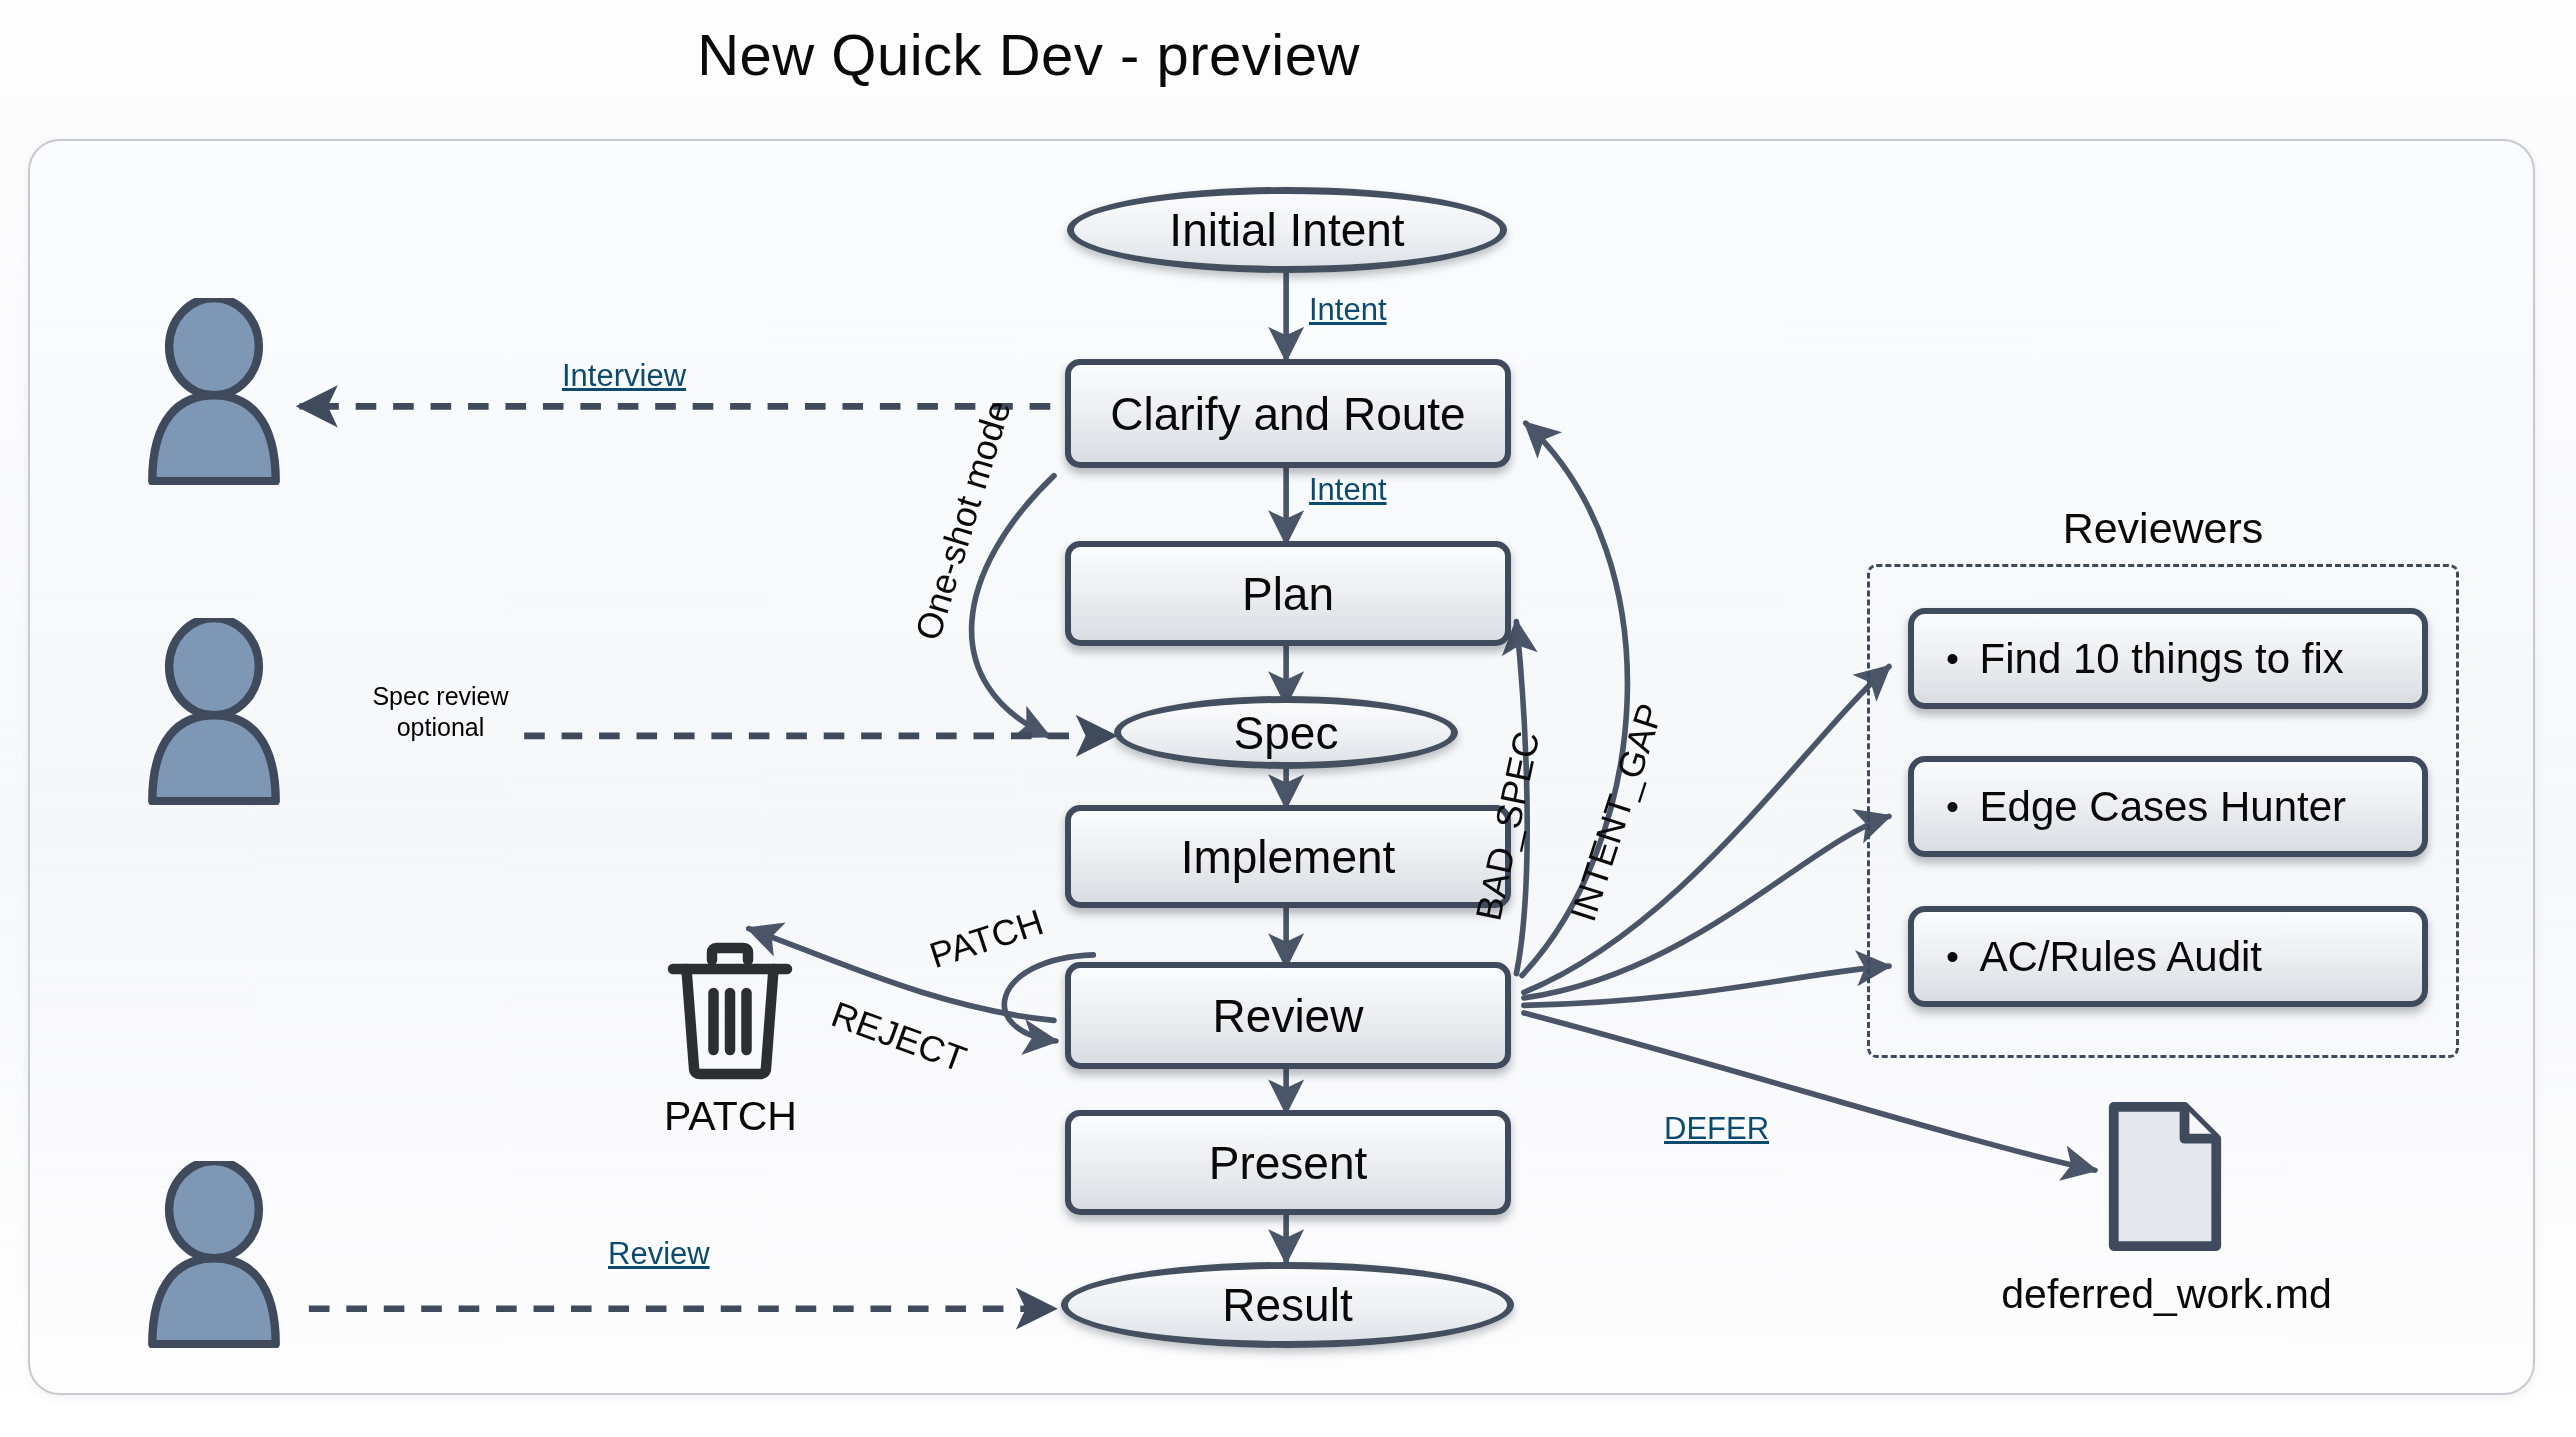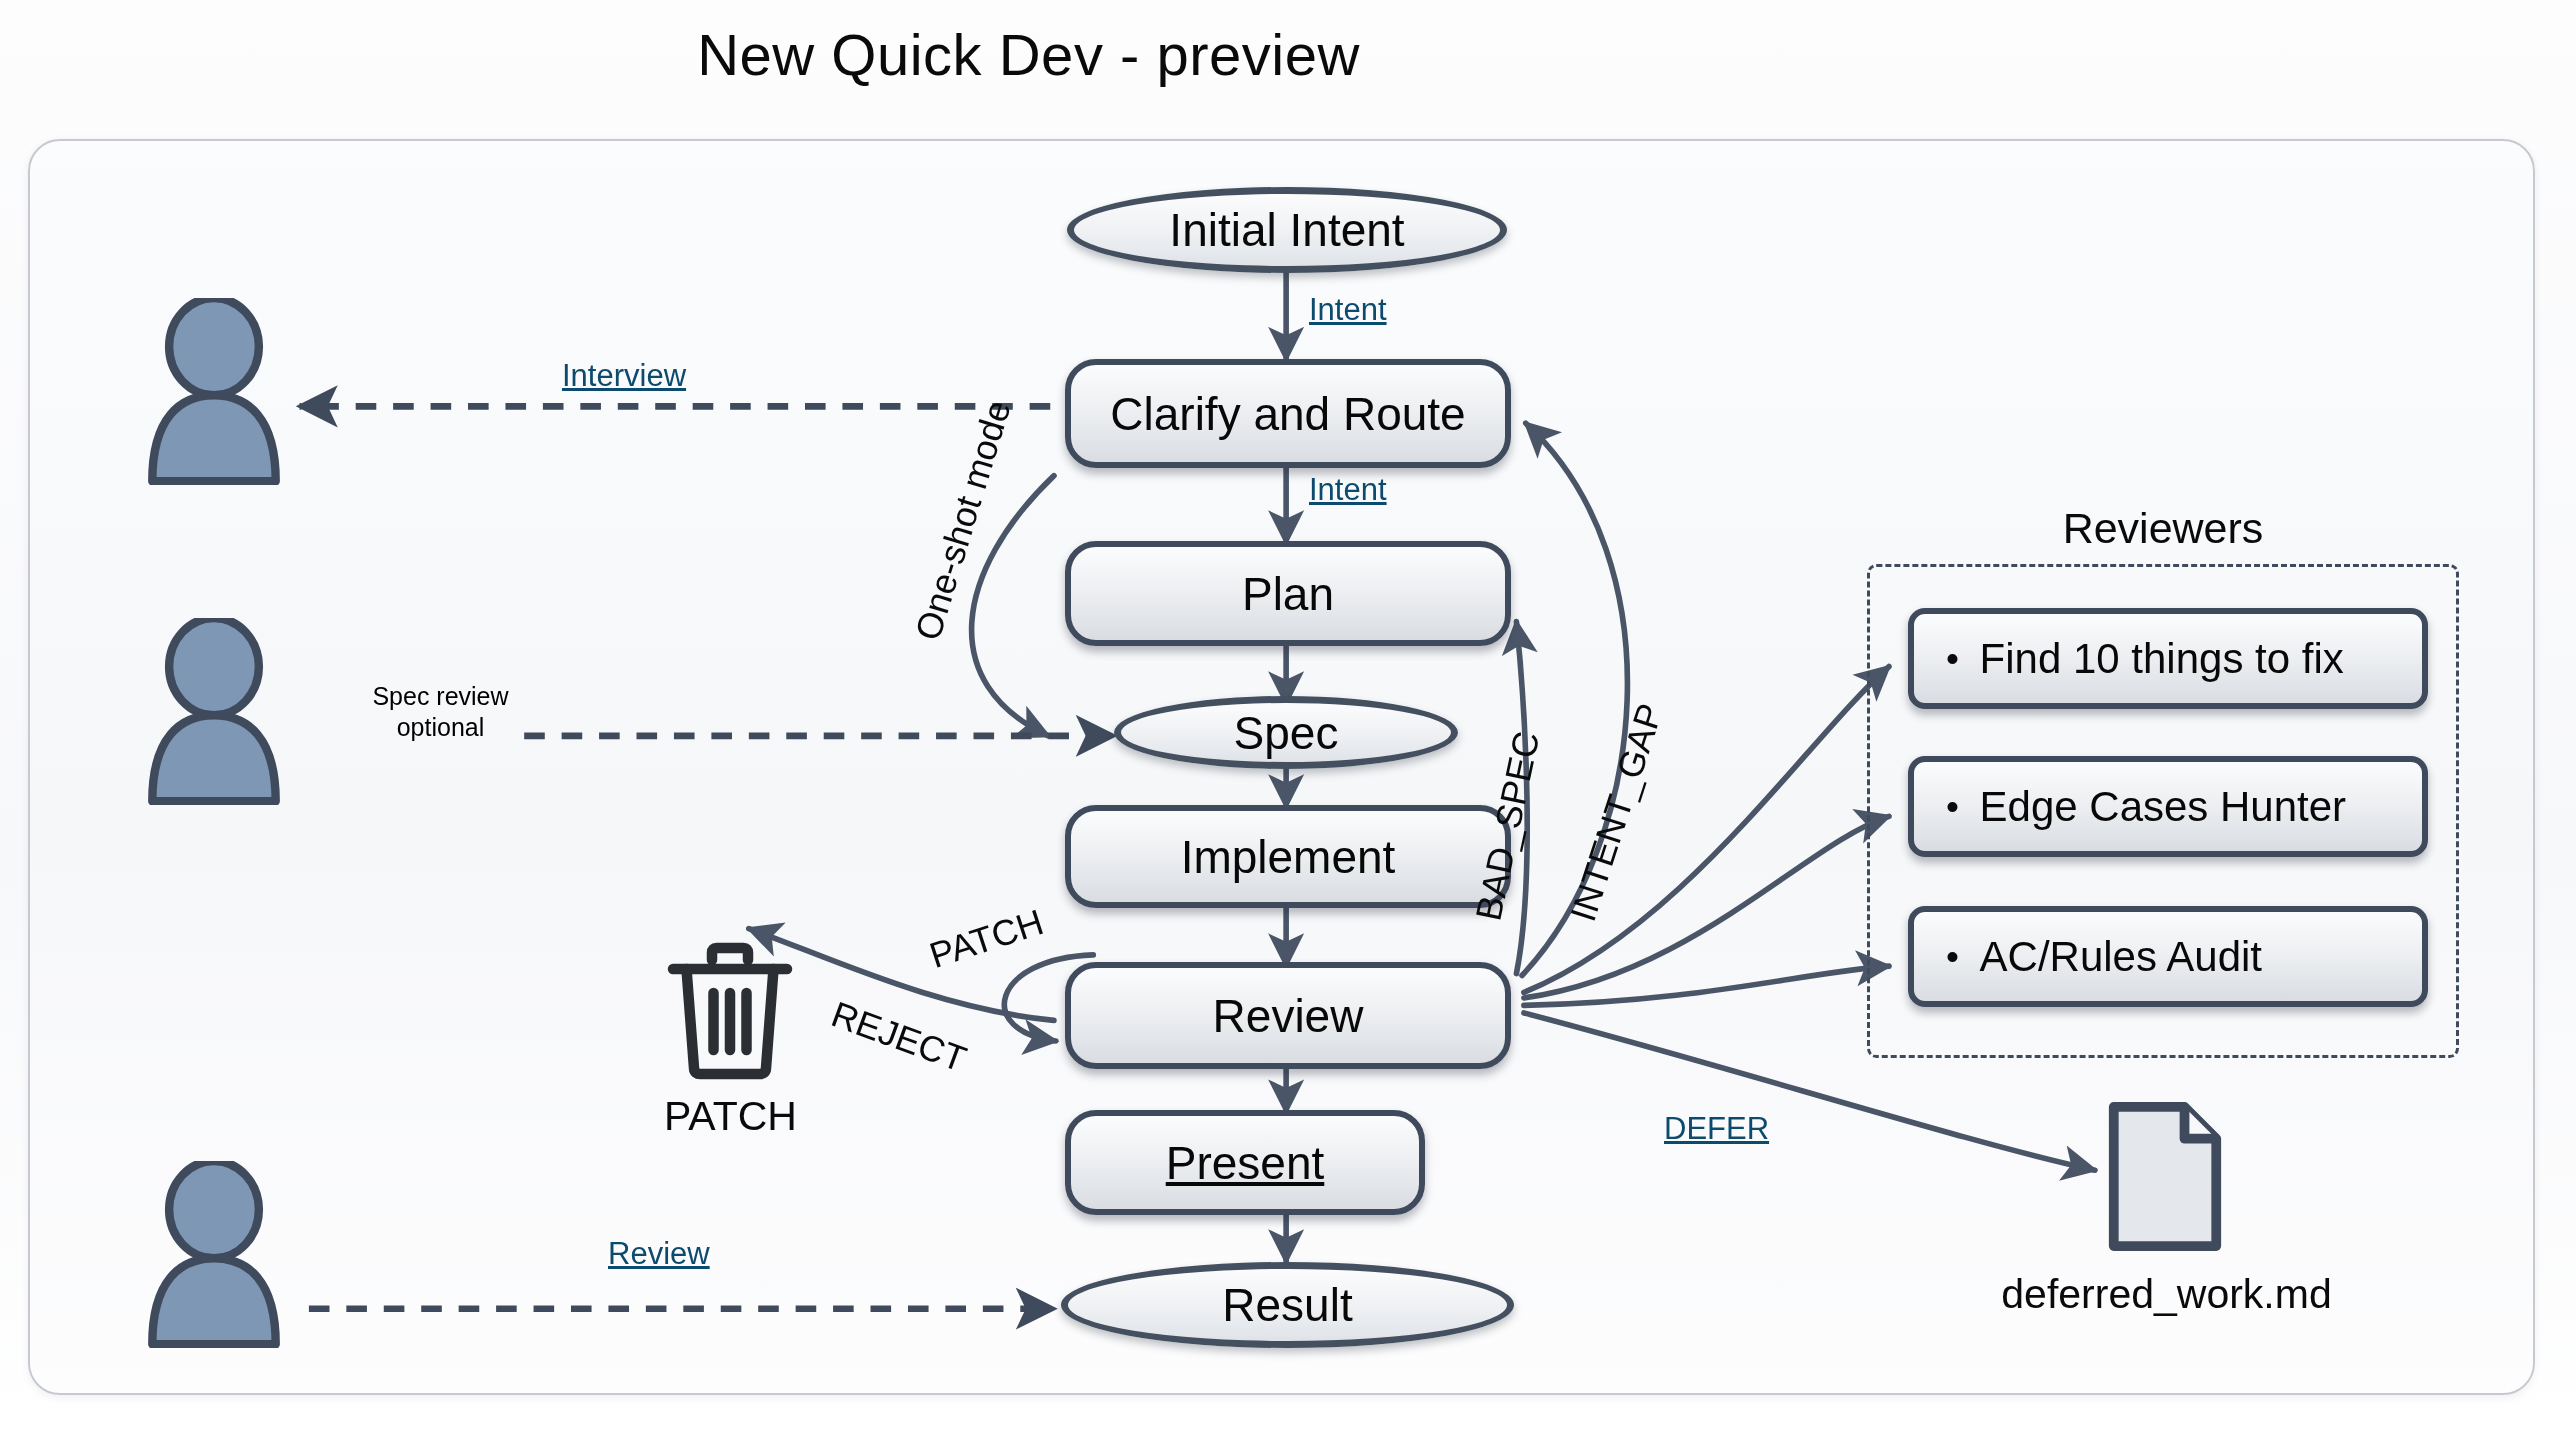"Clarify and Route" .node-box { border-radius: 31px -> 15px }
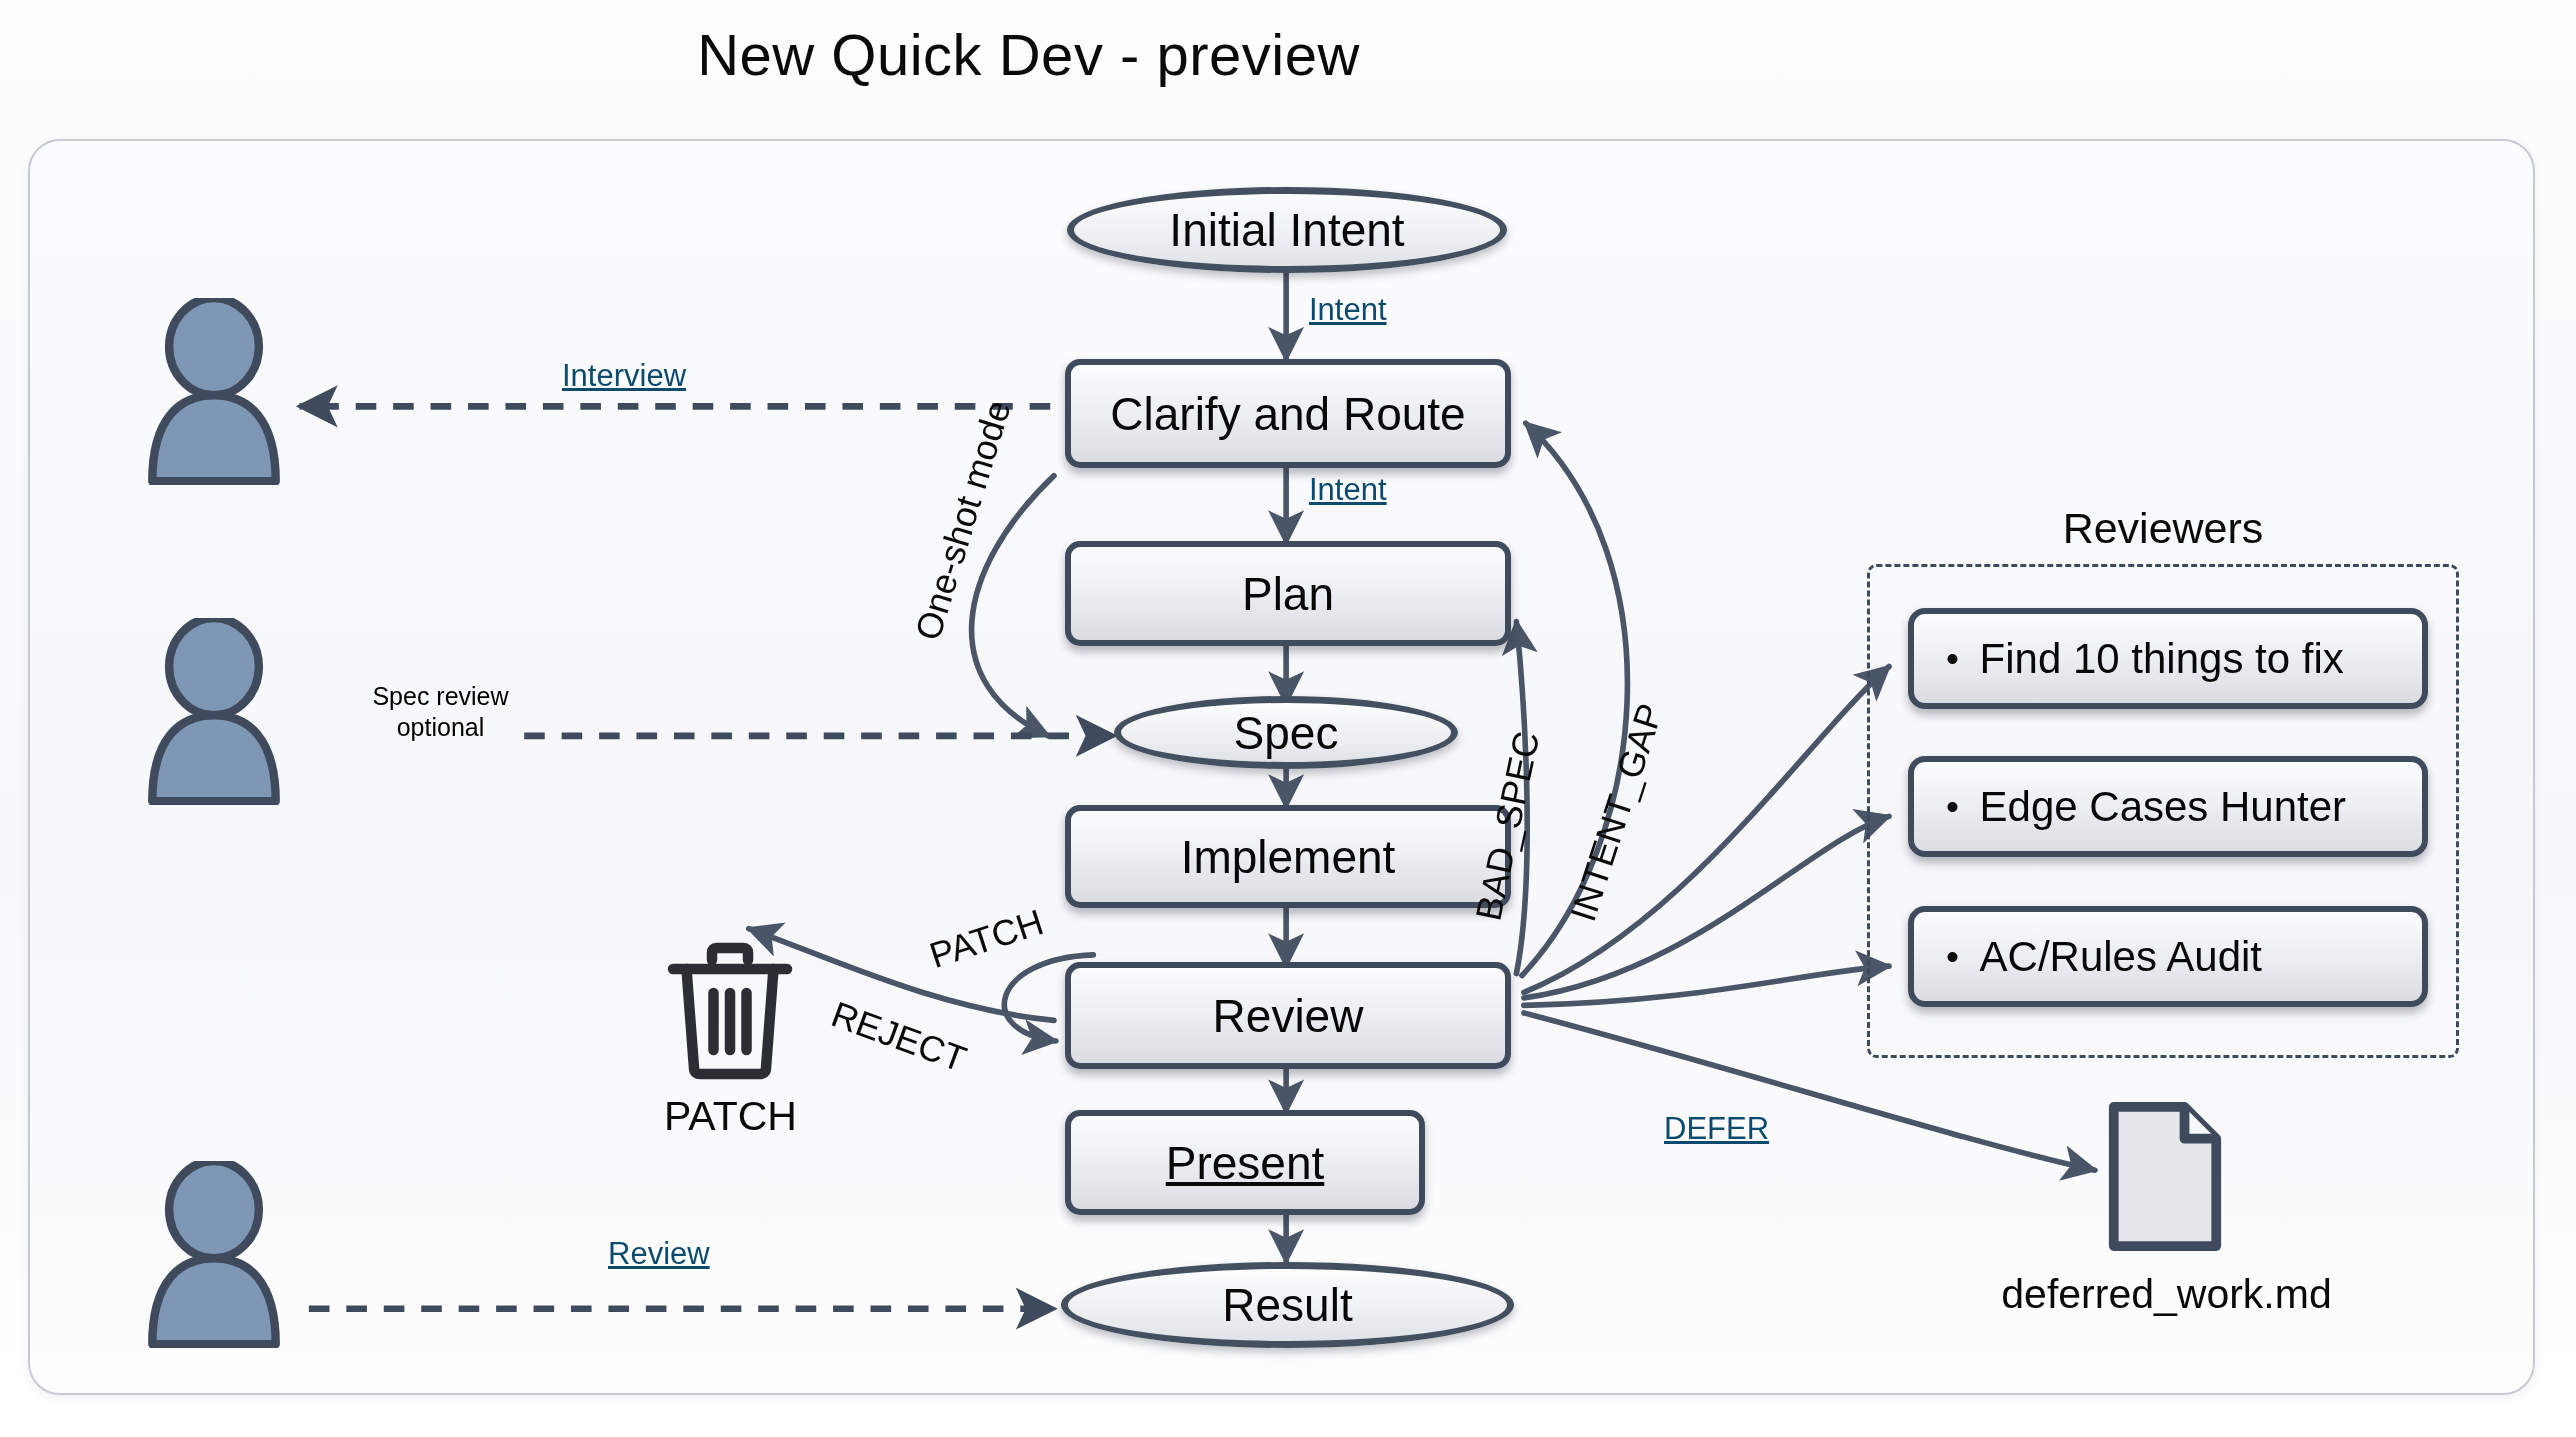"Present" div.node { text-decoration: underline -> none; width: 360px -> 446px }
